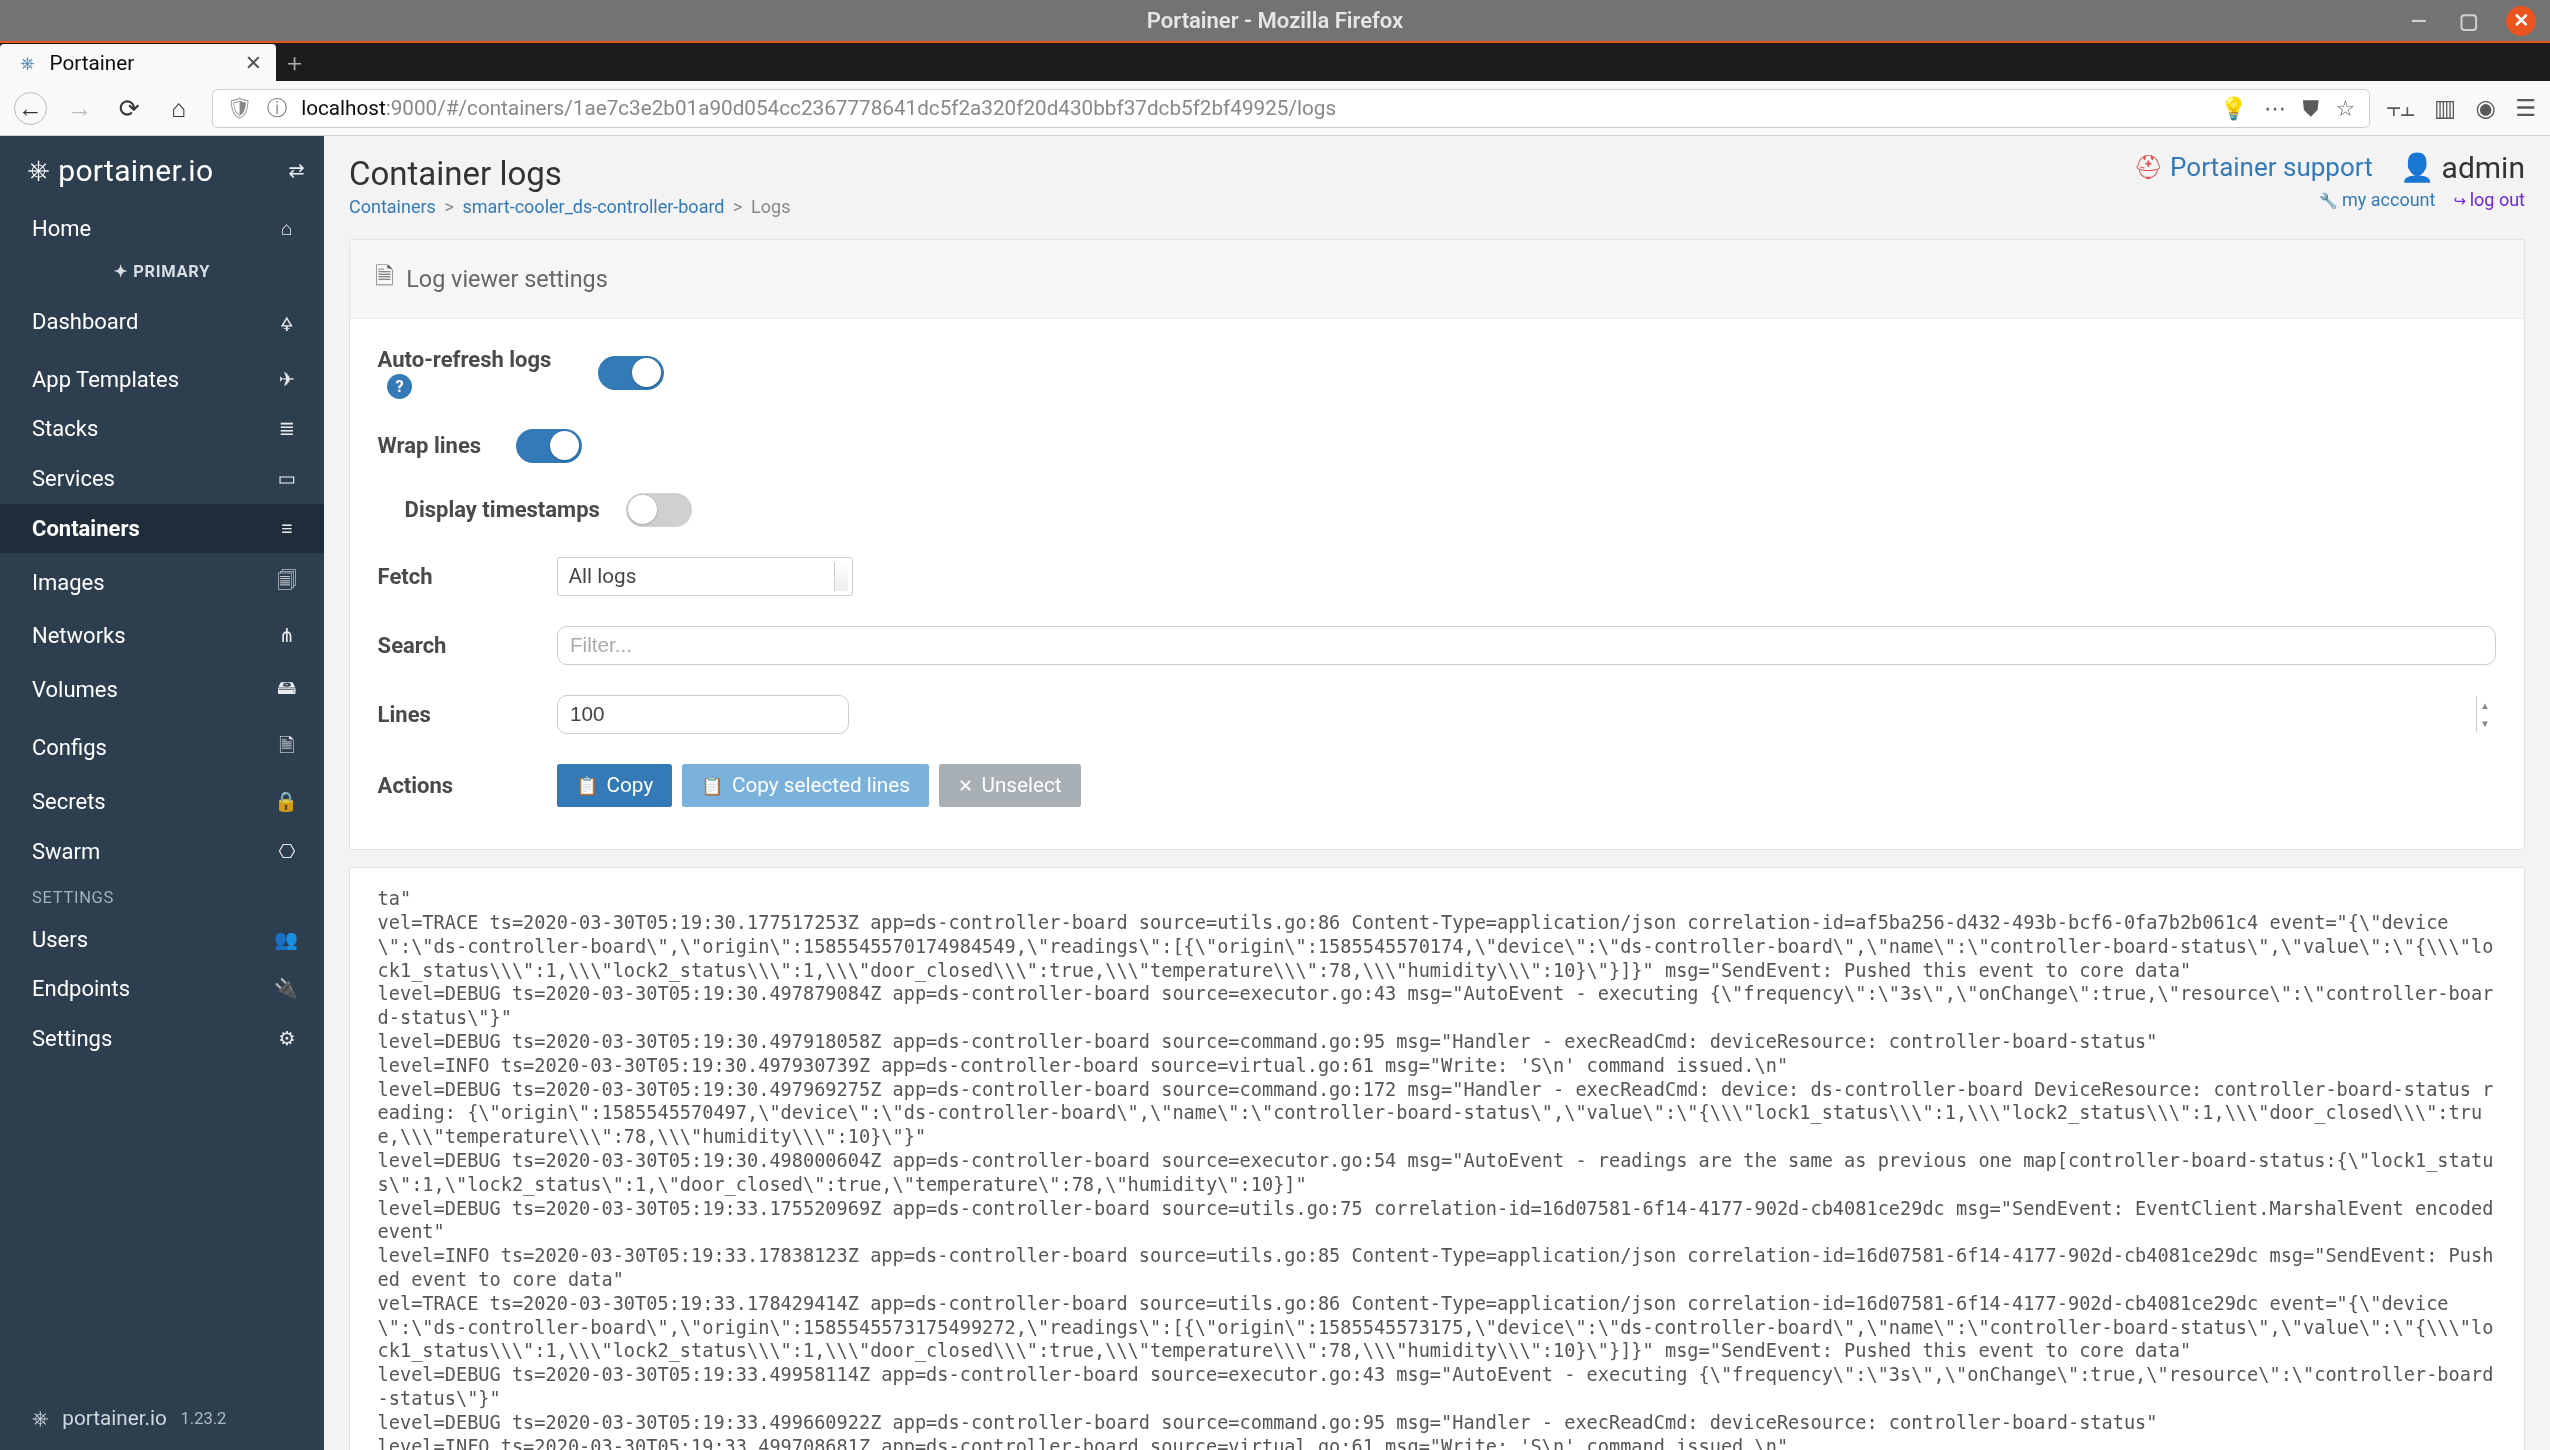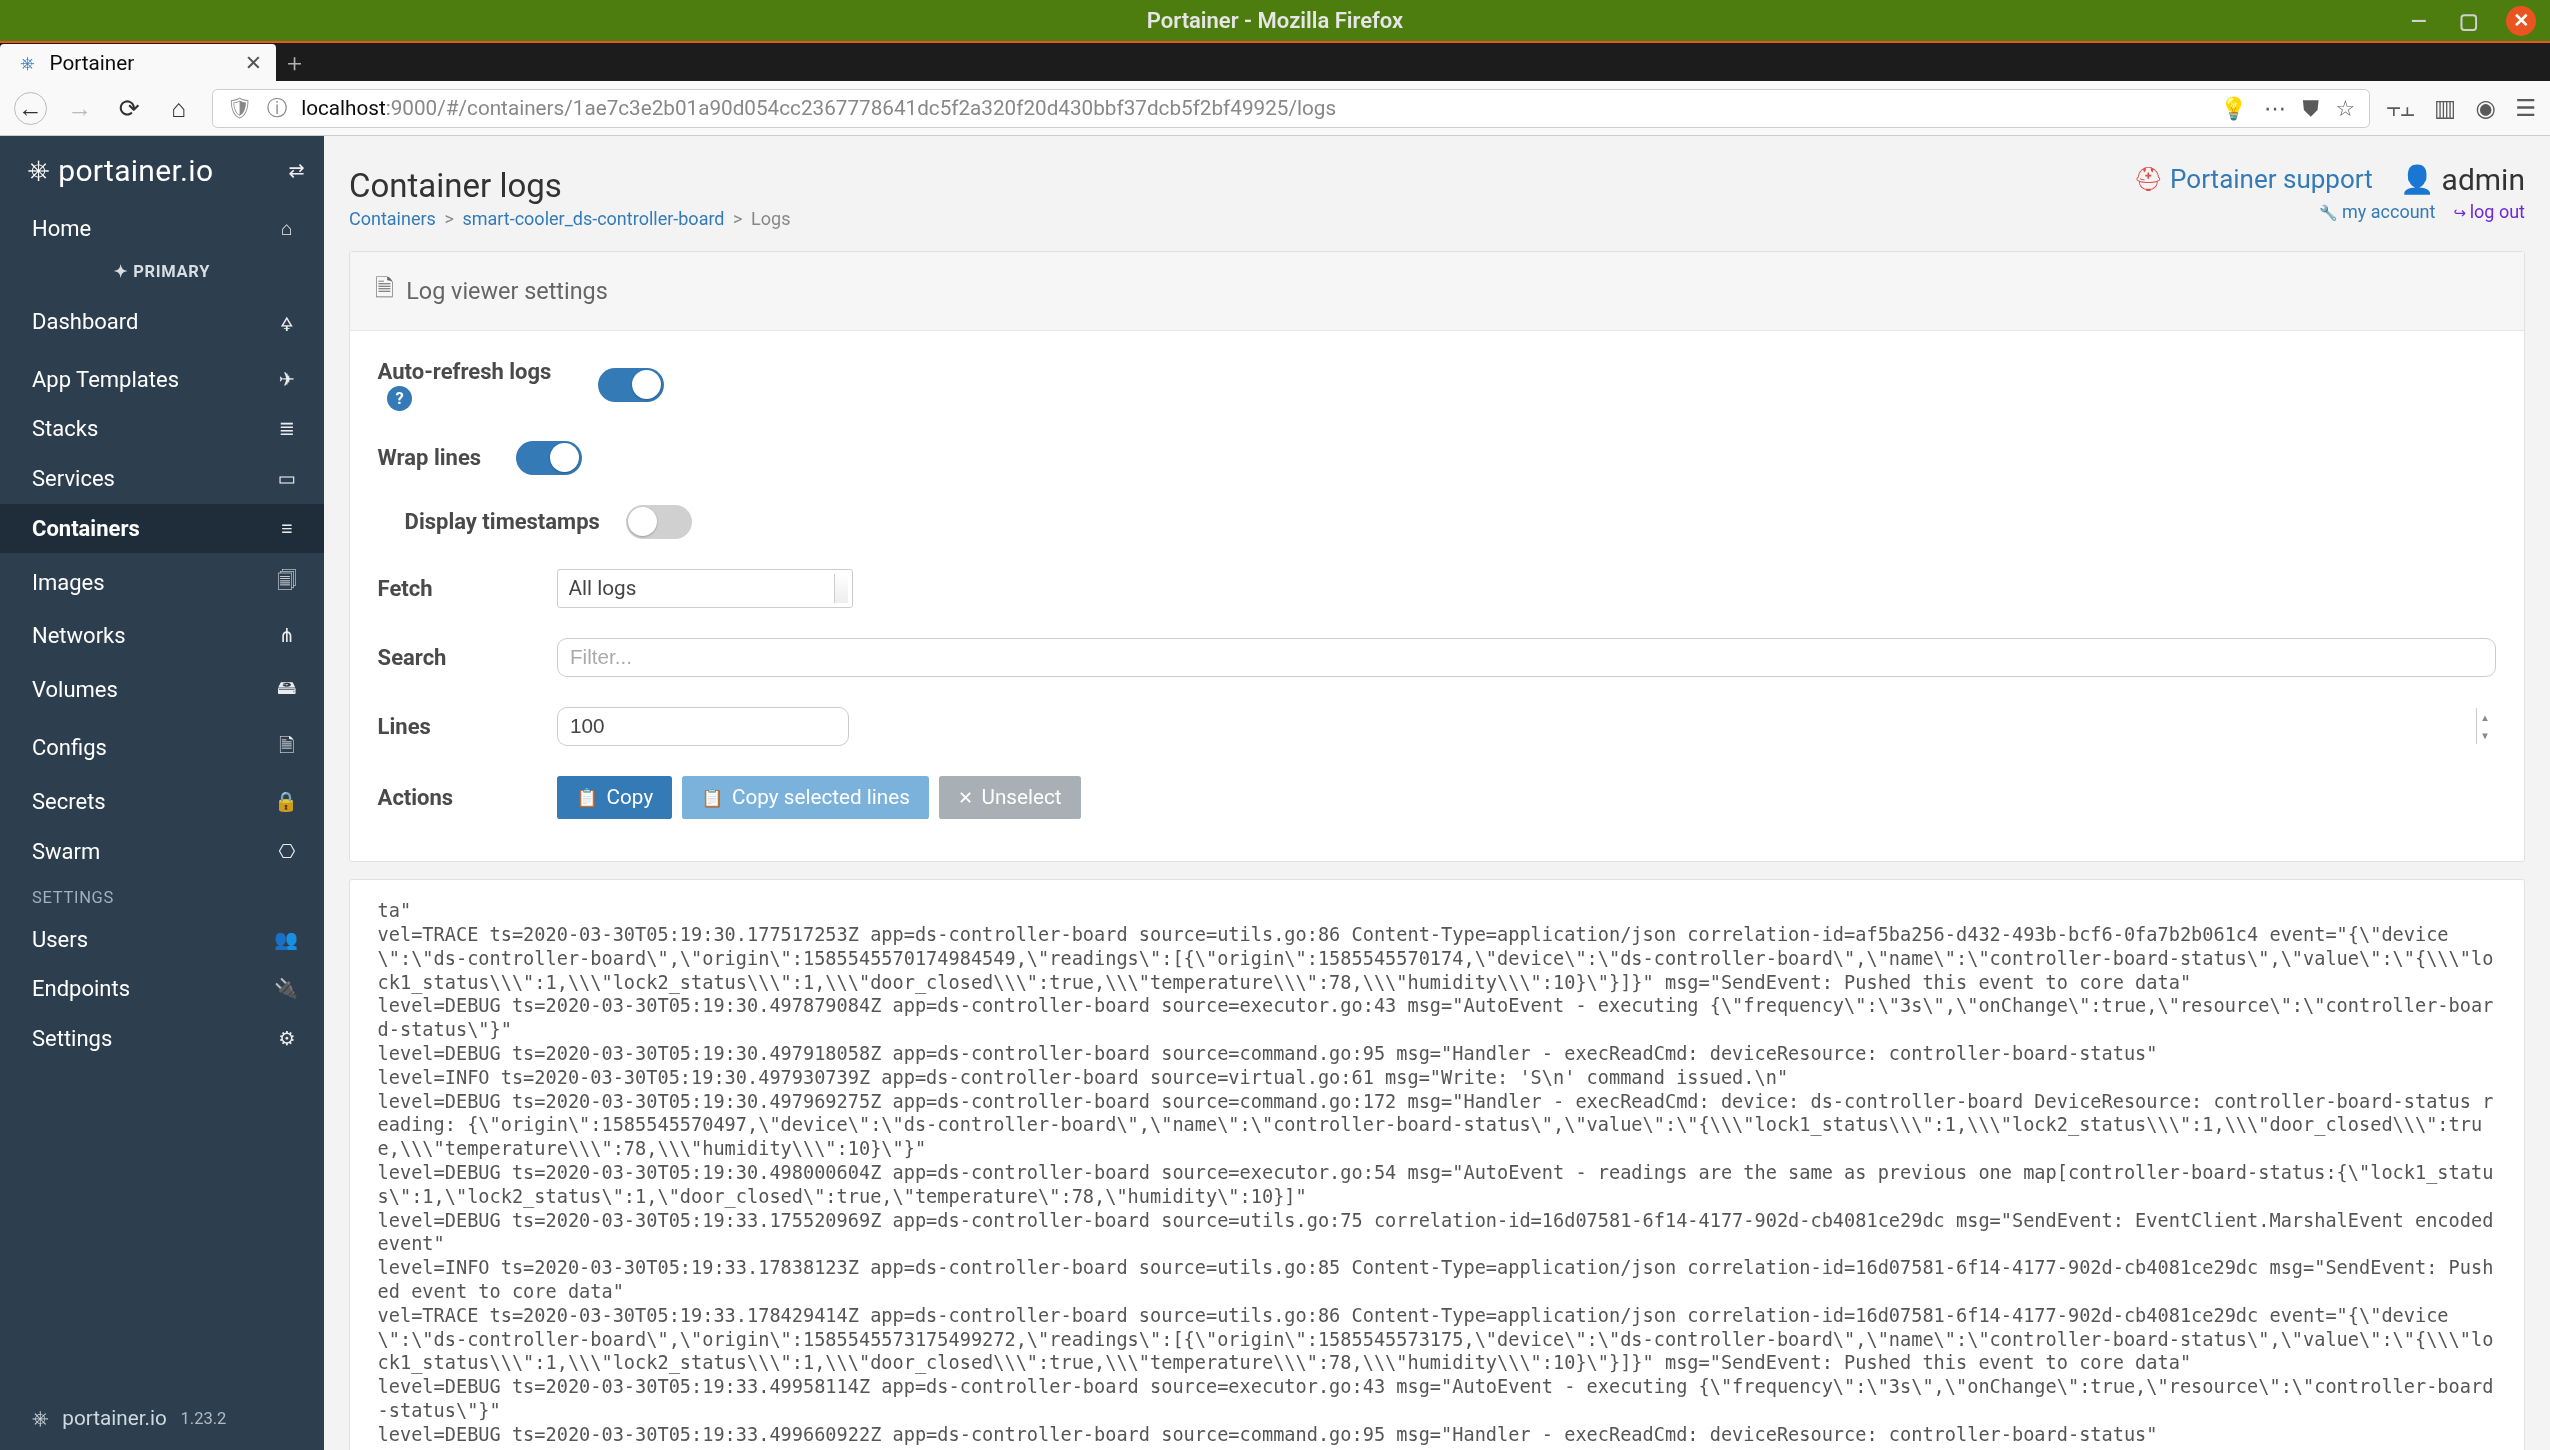"Portainer - Mozilla Firefox" .os-titlebar { background: #4d7c0f -> #737373 }
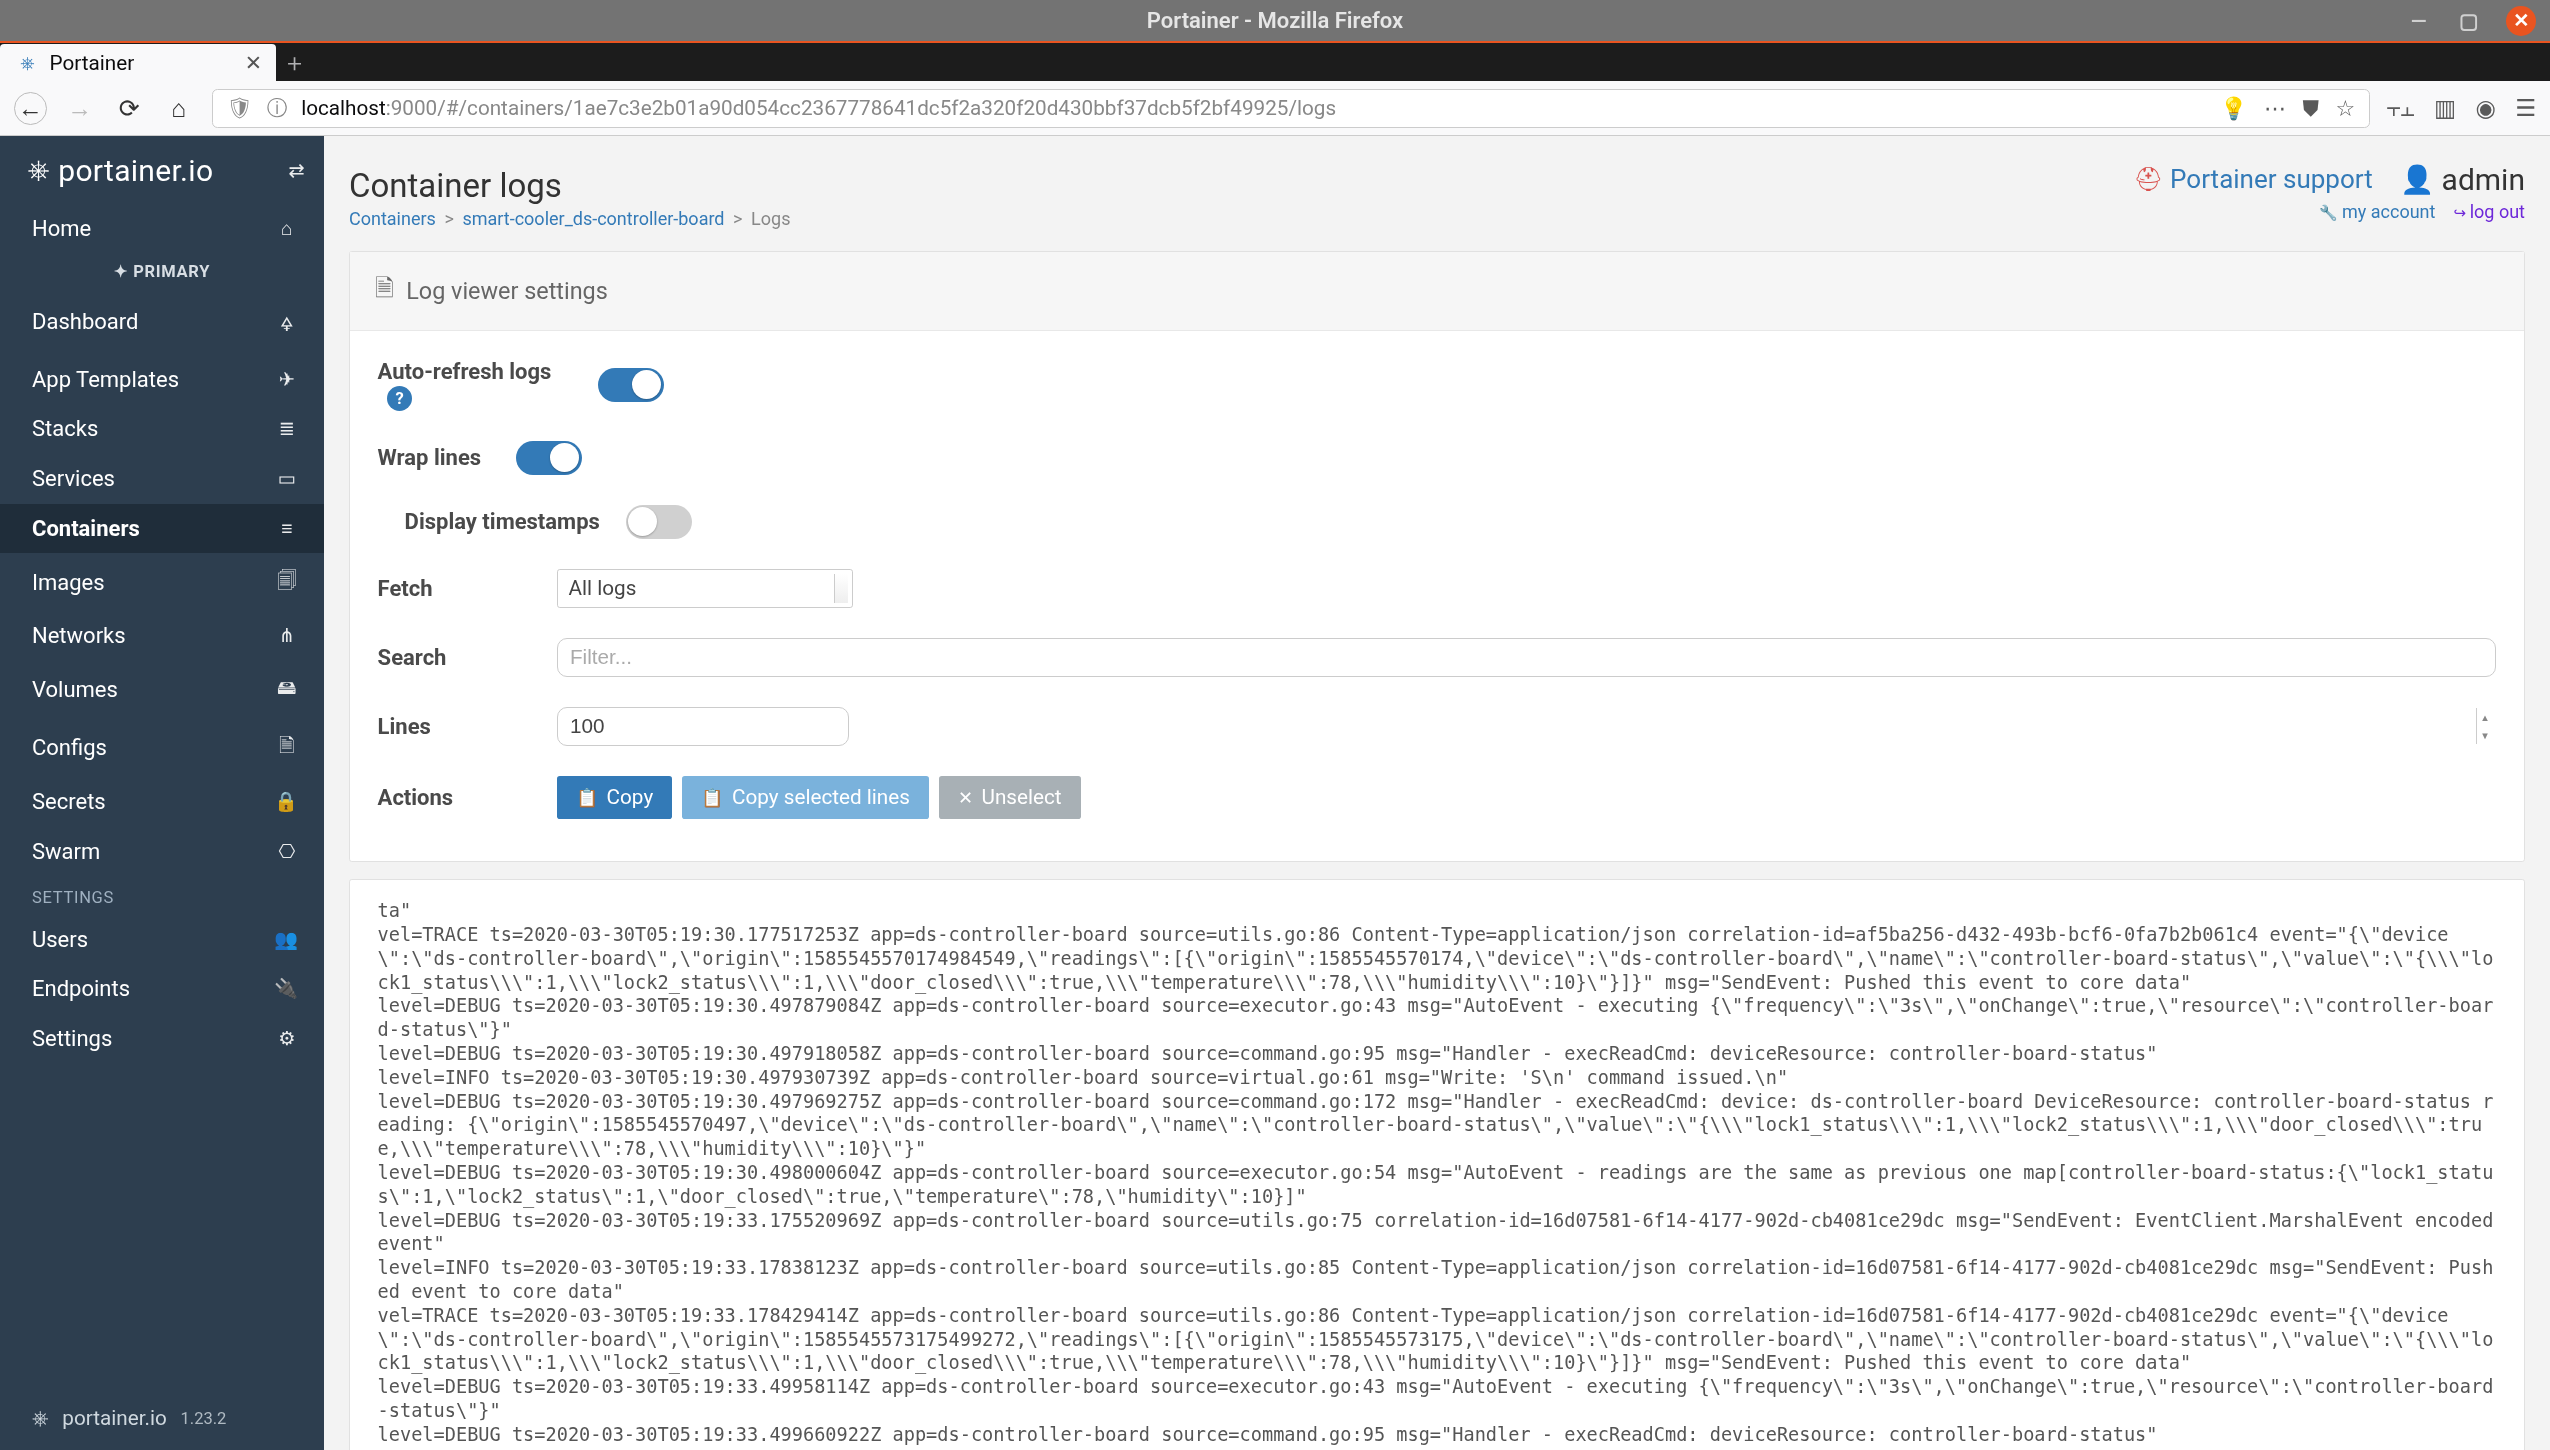"Container logs" .main-header { margin-top: 12px -> none }
